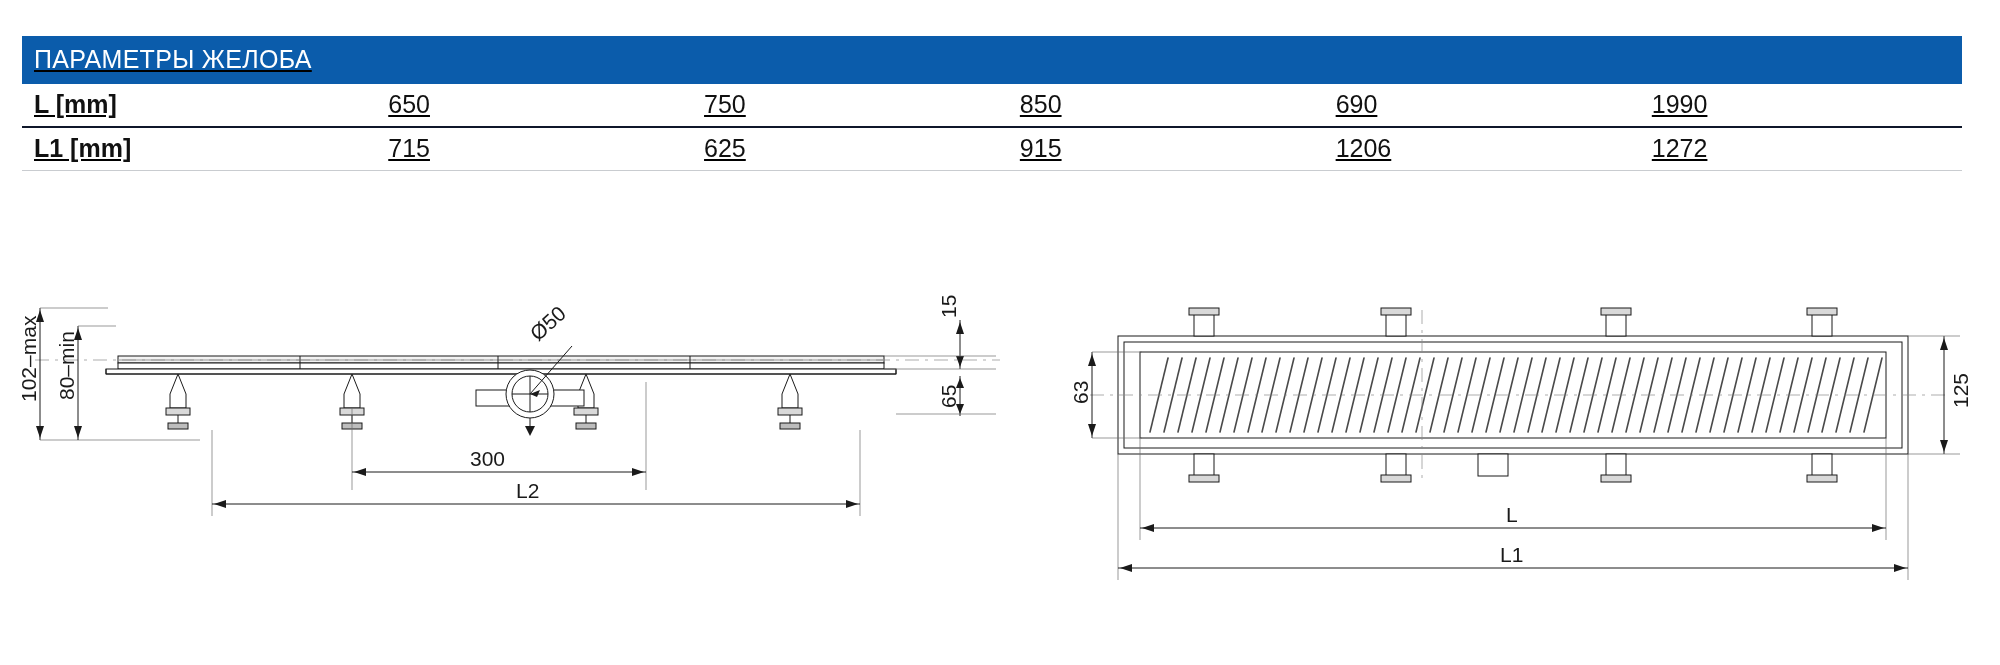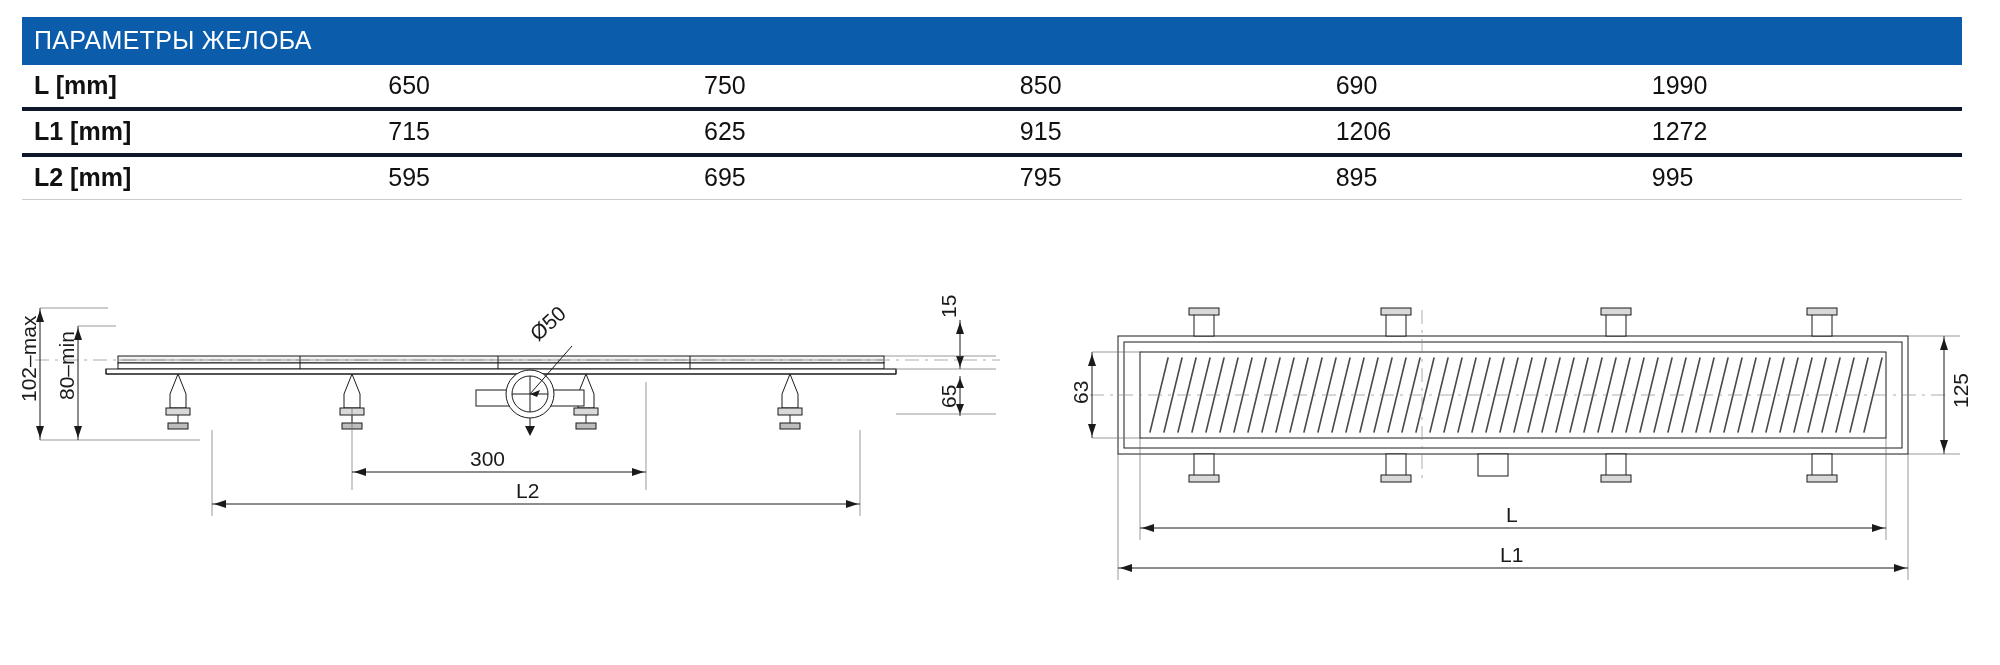"ПАРАМЕТРЫ ЖЕЛОБА" .spec-table { text-decoration: none -> underline; top: 17px -> 36px }
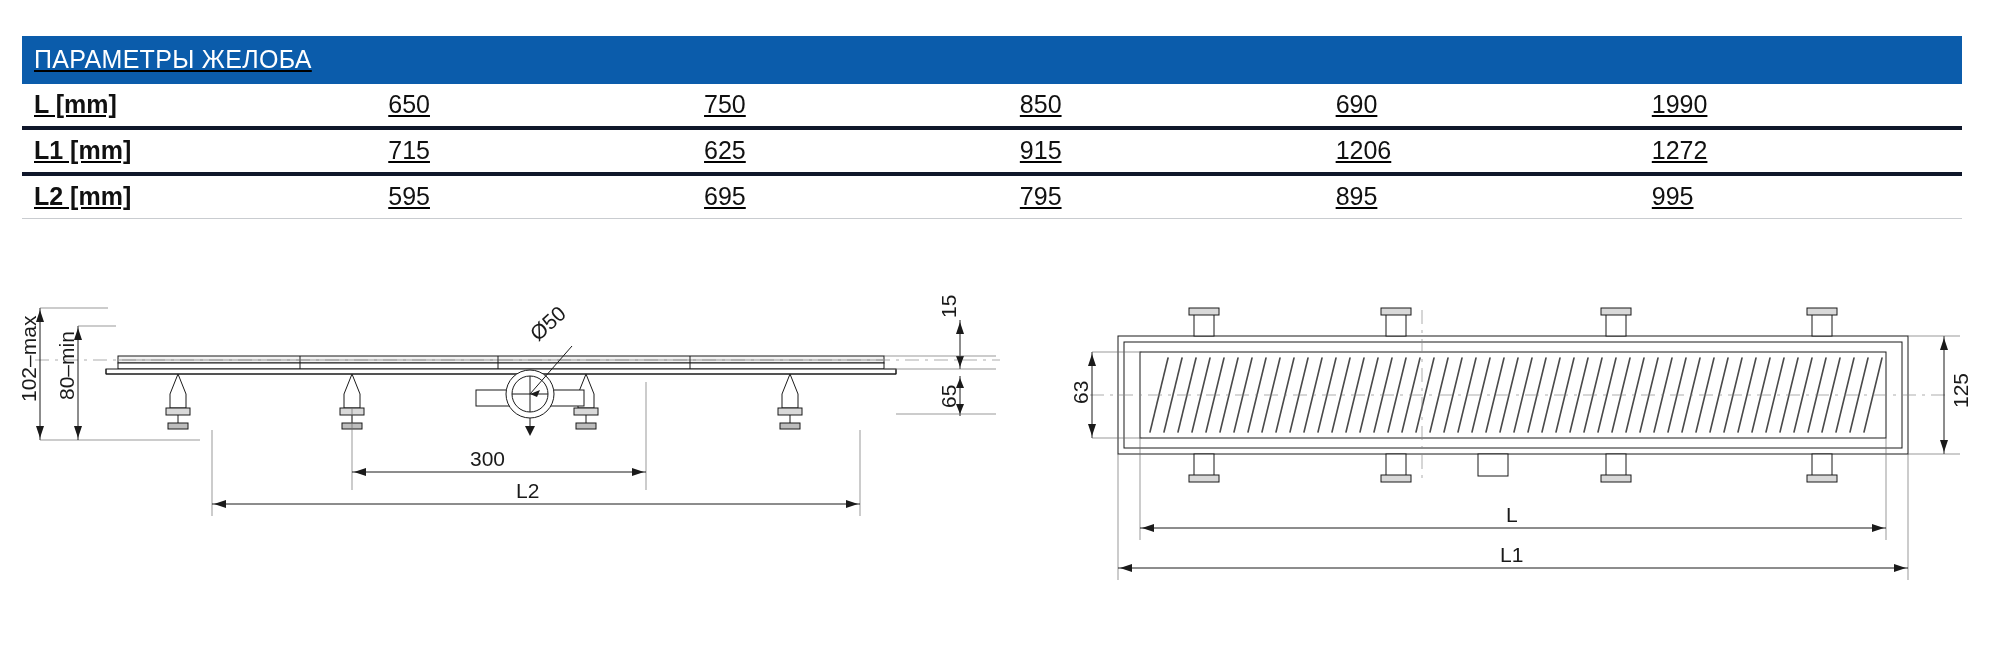"L [mm]" .spec-table td { border-bottom: 4px solid #0f172a -> 2px solid #0f172a }
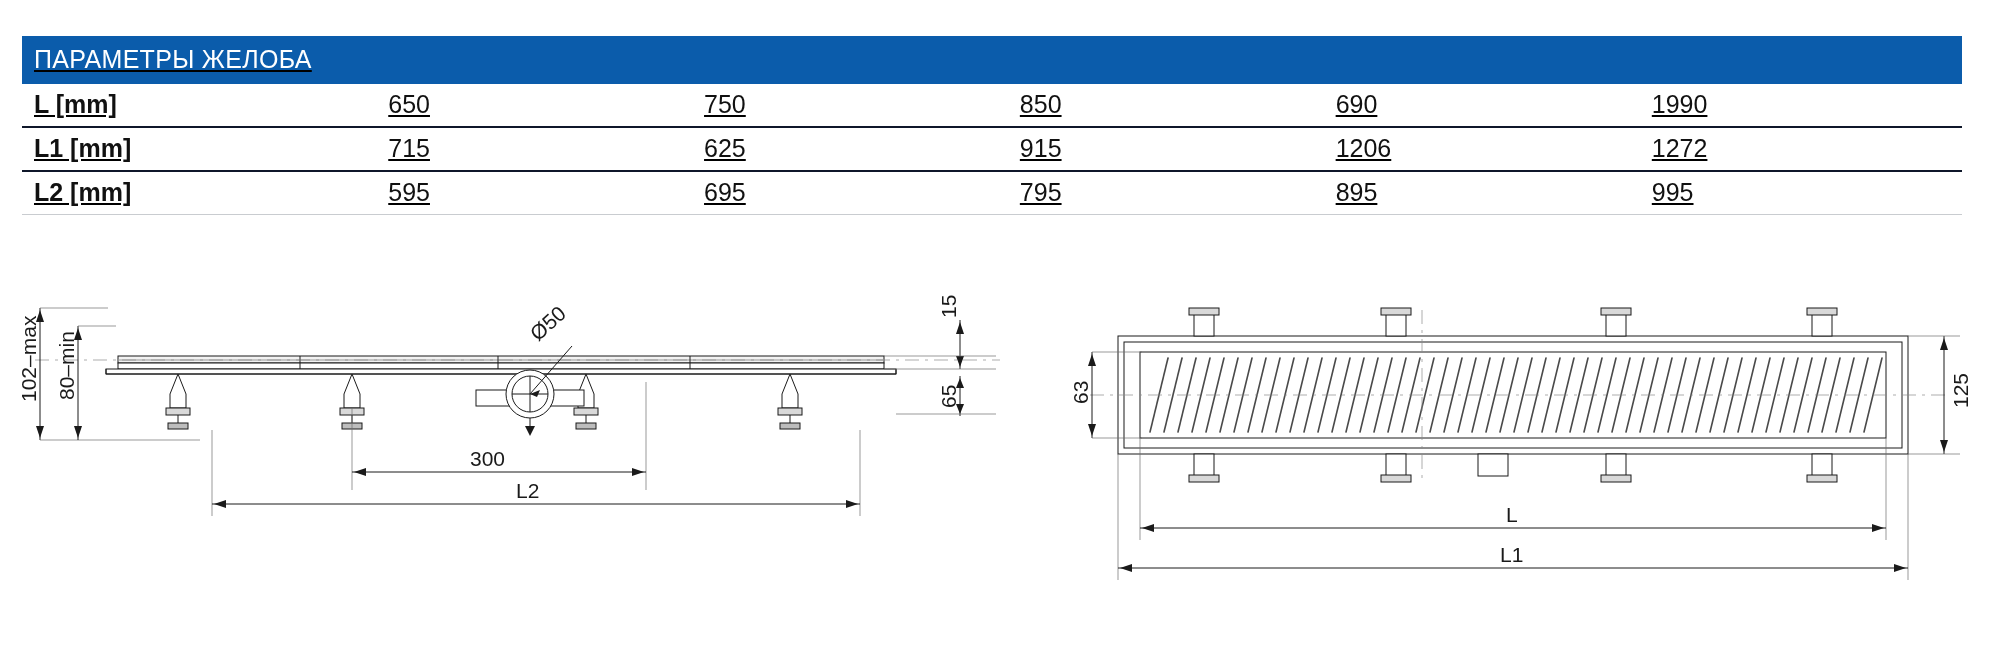"L2 [mm]" tr { html: <tr> <td>L2 [mm]</td> <td>595</td> <td>695</td> <td>795</td> <td>895</td> <td>995</td> </tr> -> none }
